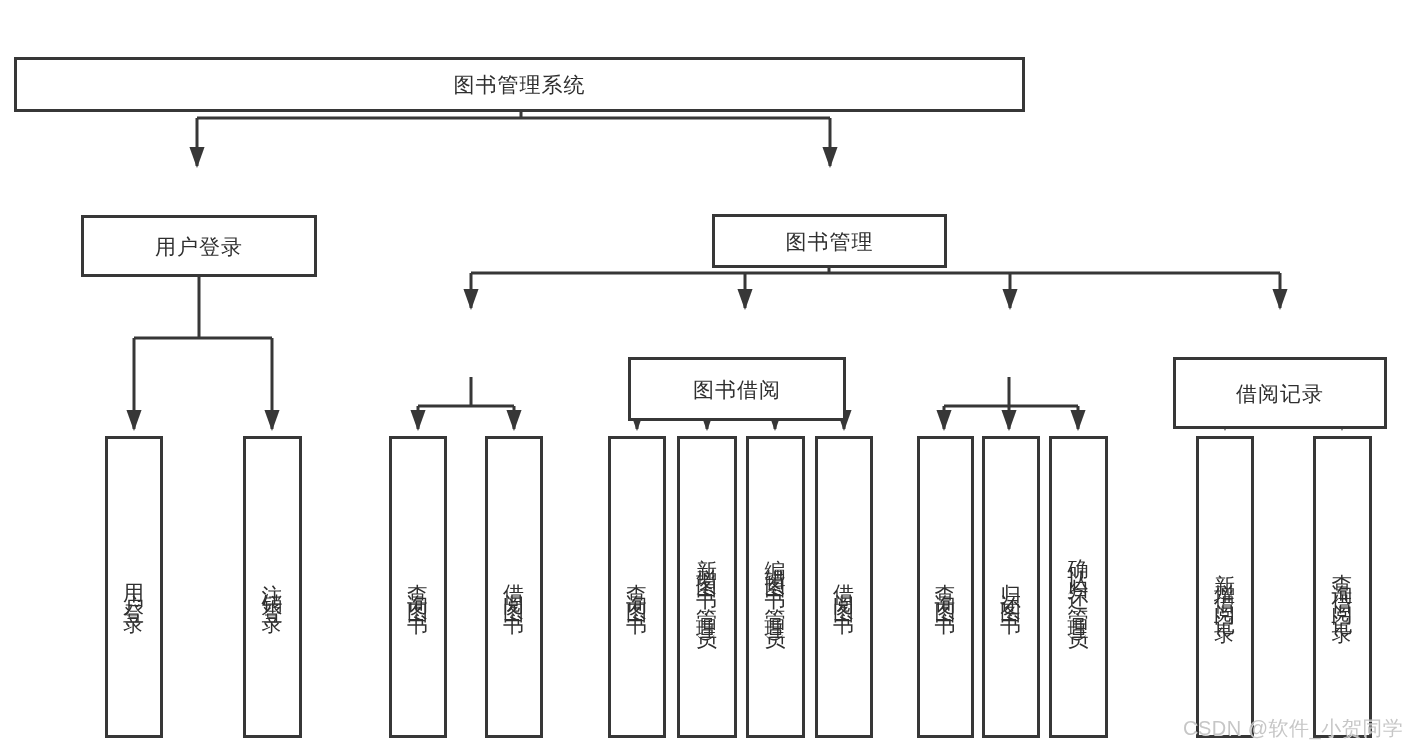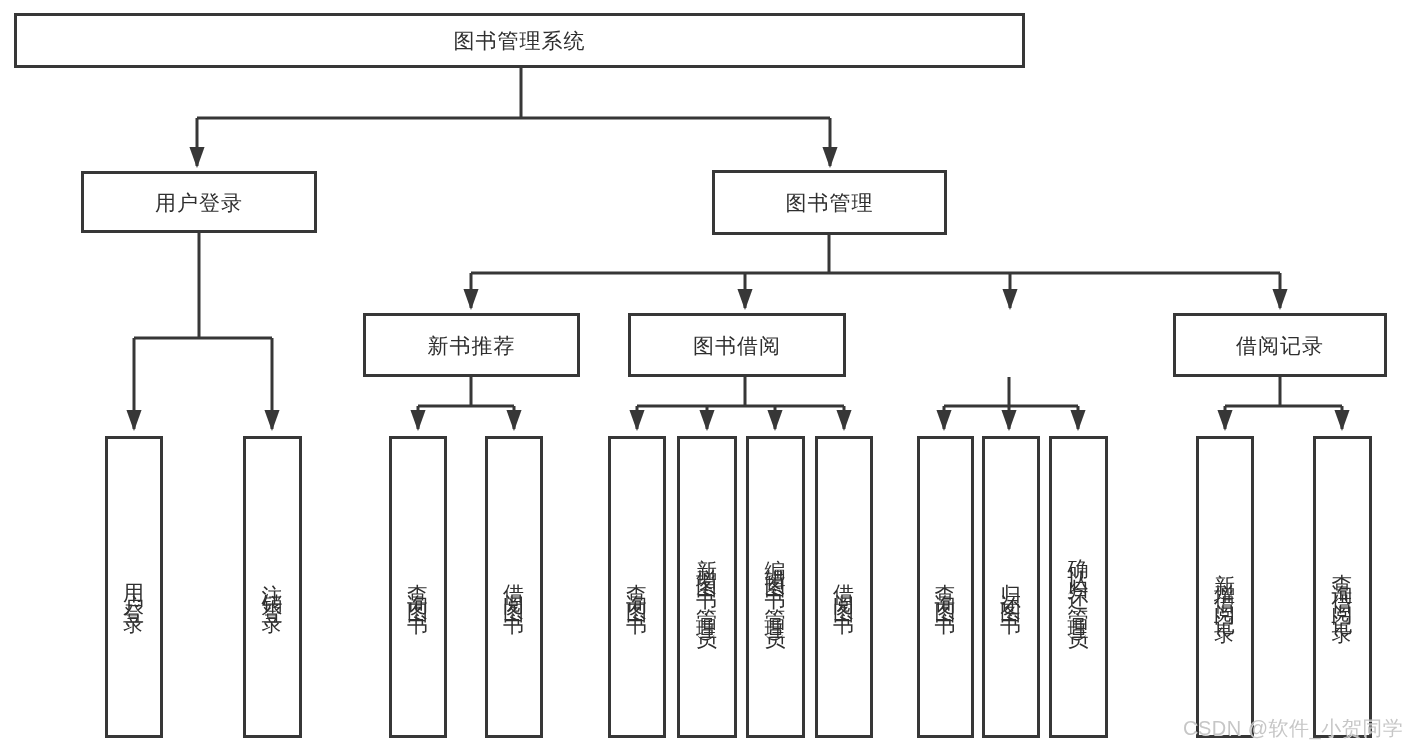"图书管理系统" .node.h { margin-top: none -> 44px }
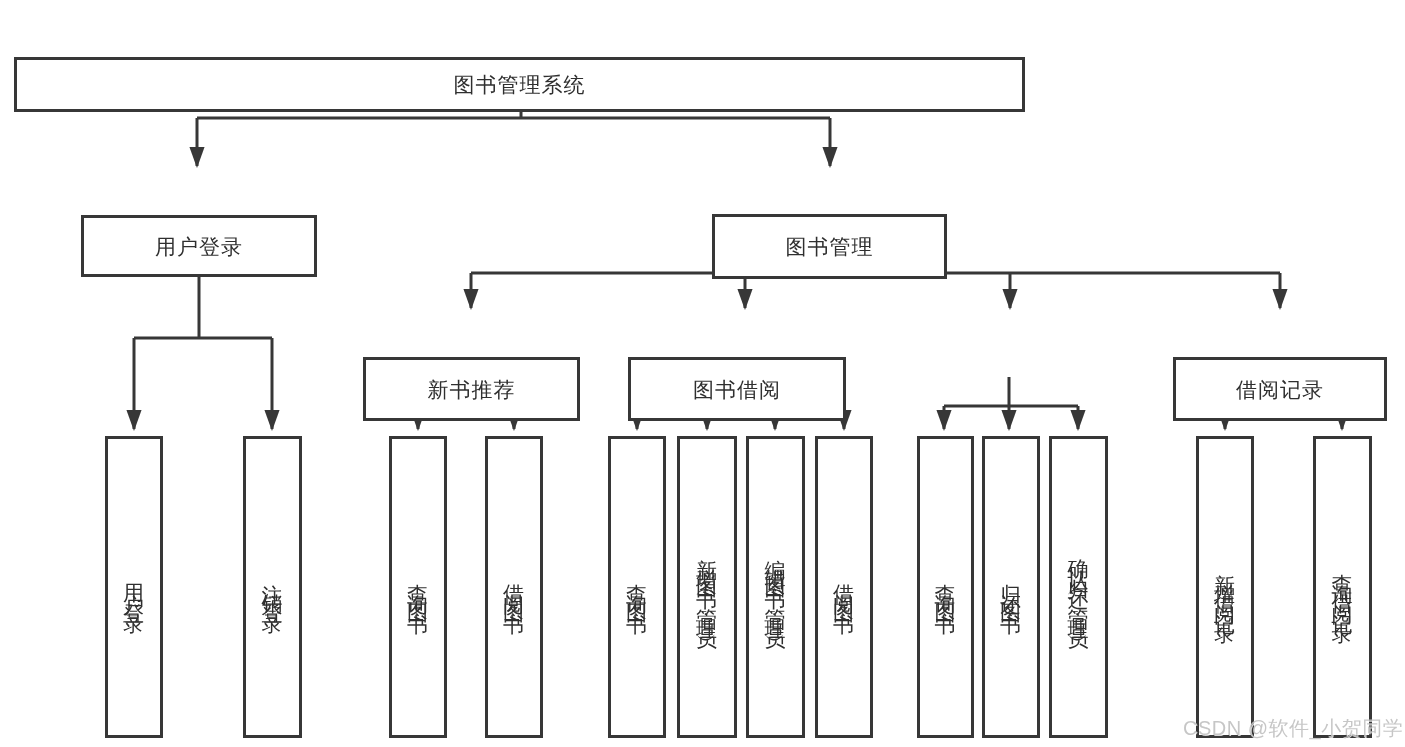"图书管理" div.node { height: 65px -> 54px }
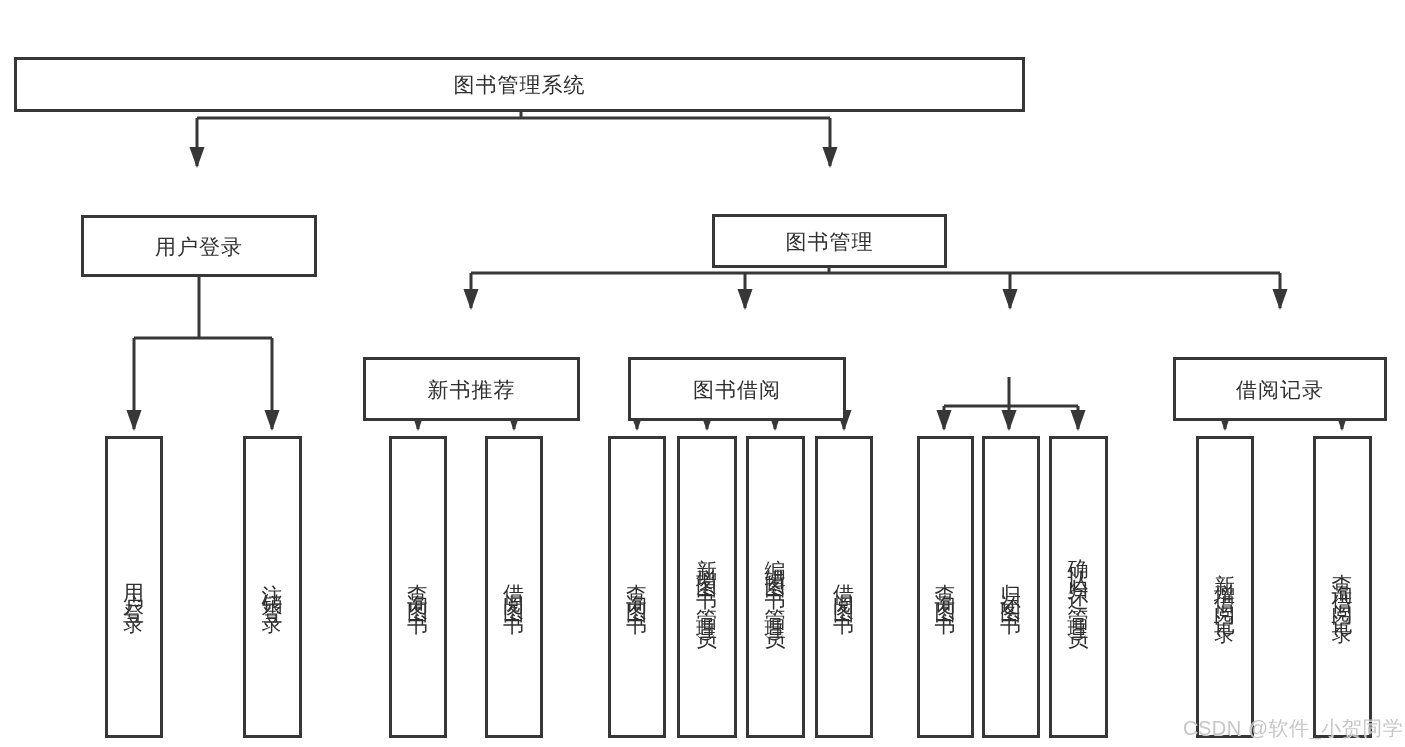"新书推荐" div.node { html: <div>新书推荐</div> -> none }
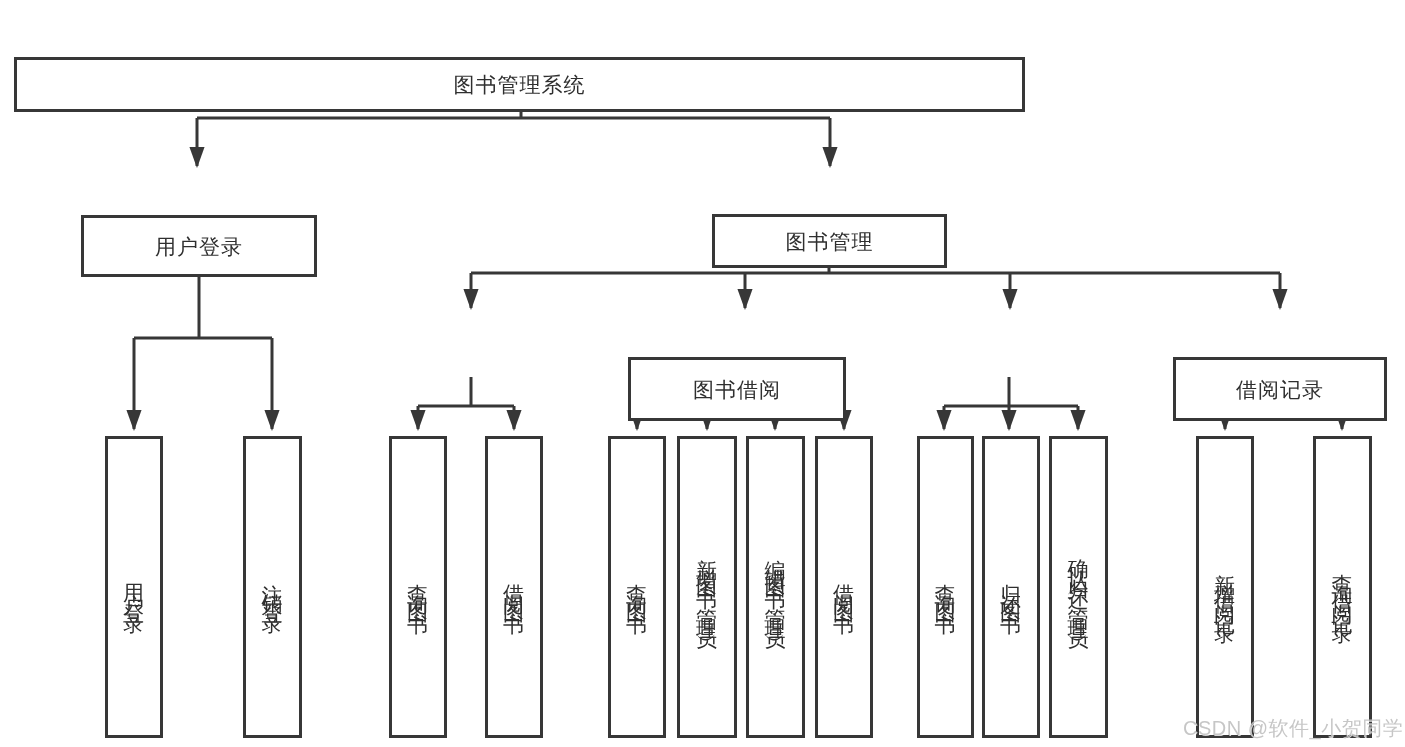"借阅记录" div.node { height: 64px -> 72px }
